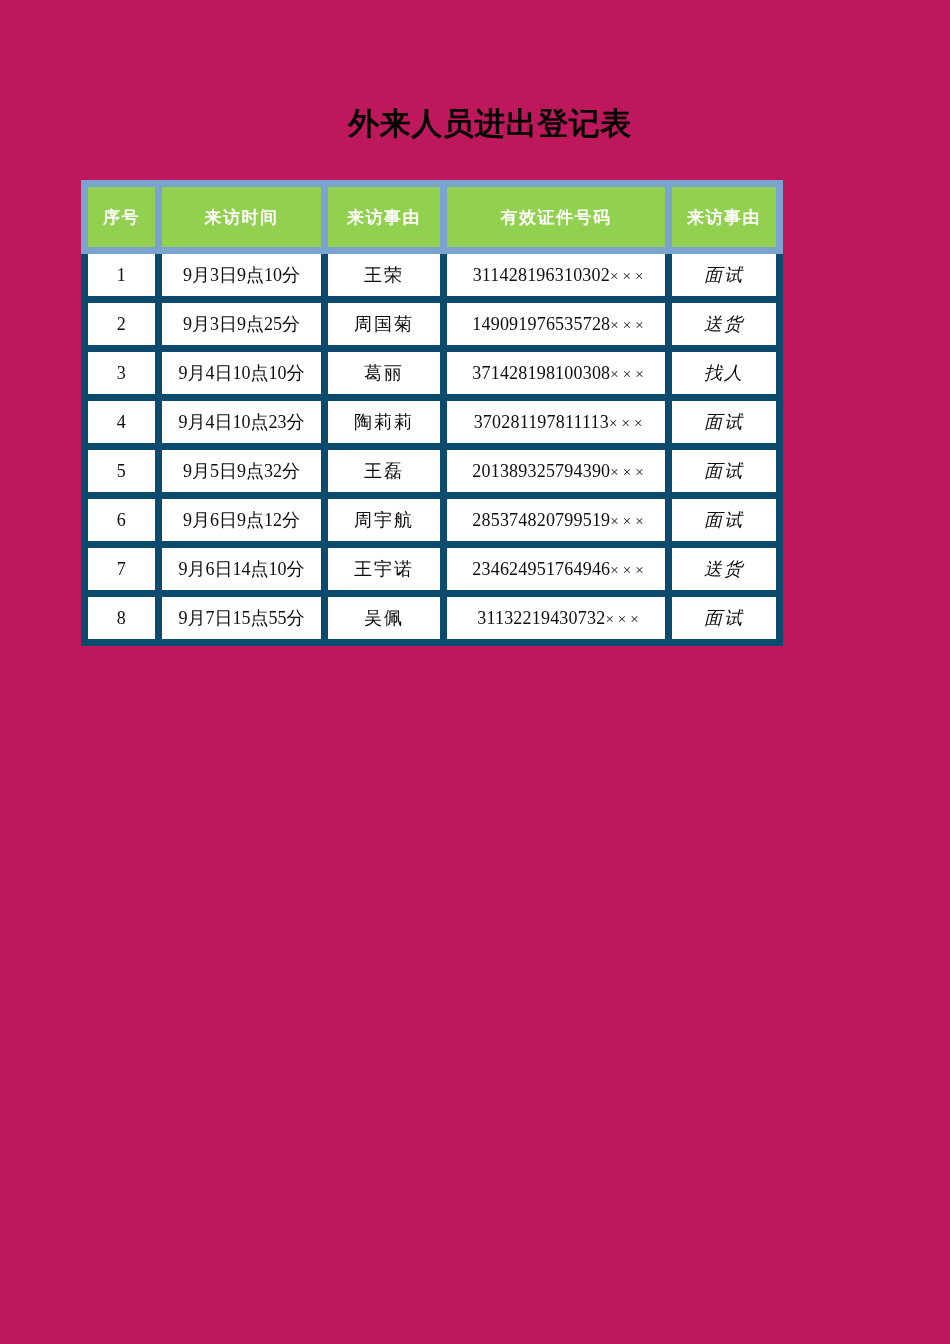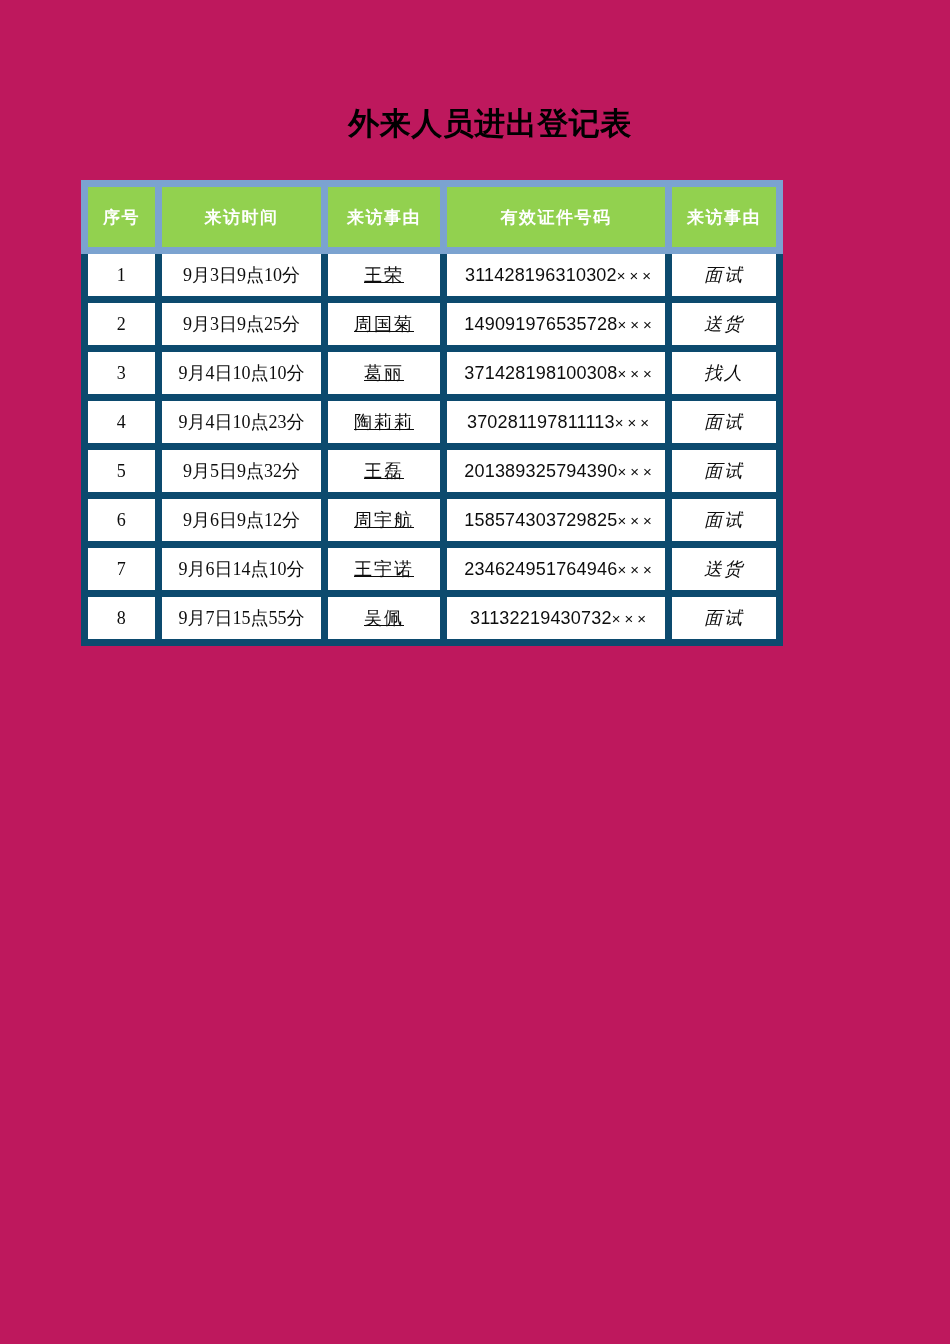"王荣" td.cell-name { text-decoration: underline -> none }
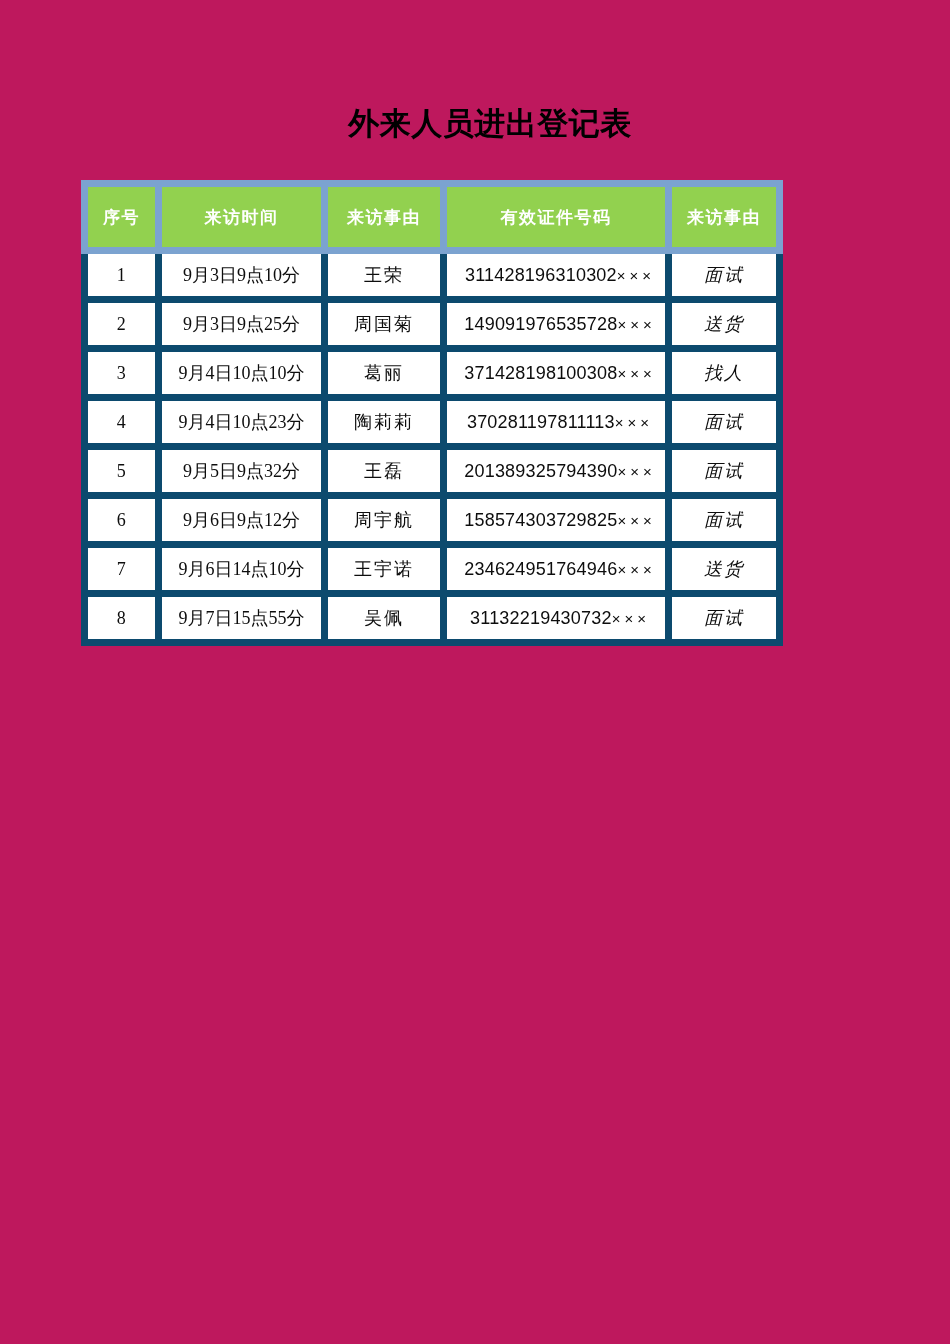"311428196310302×××" td.cell-id .id-text { font-family: Liberation Sans, sans-serif -> Liberation Serif, serif }
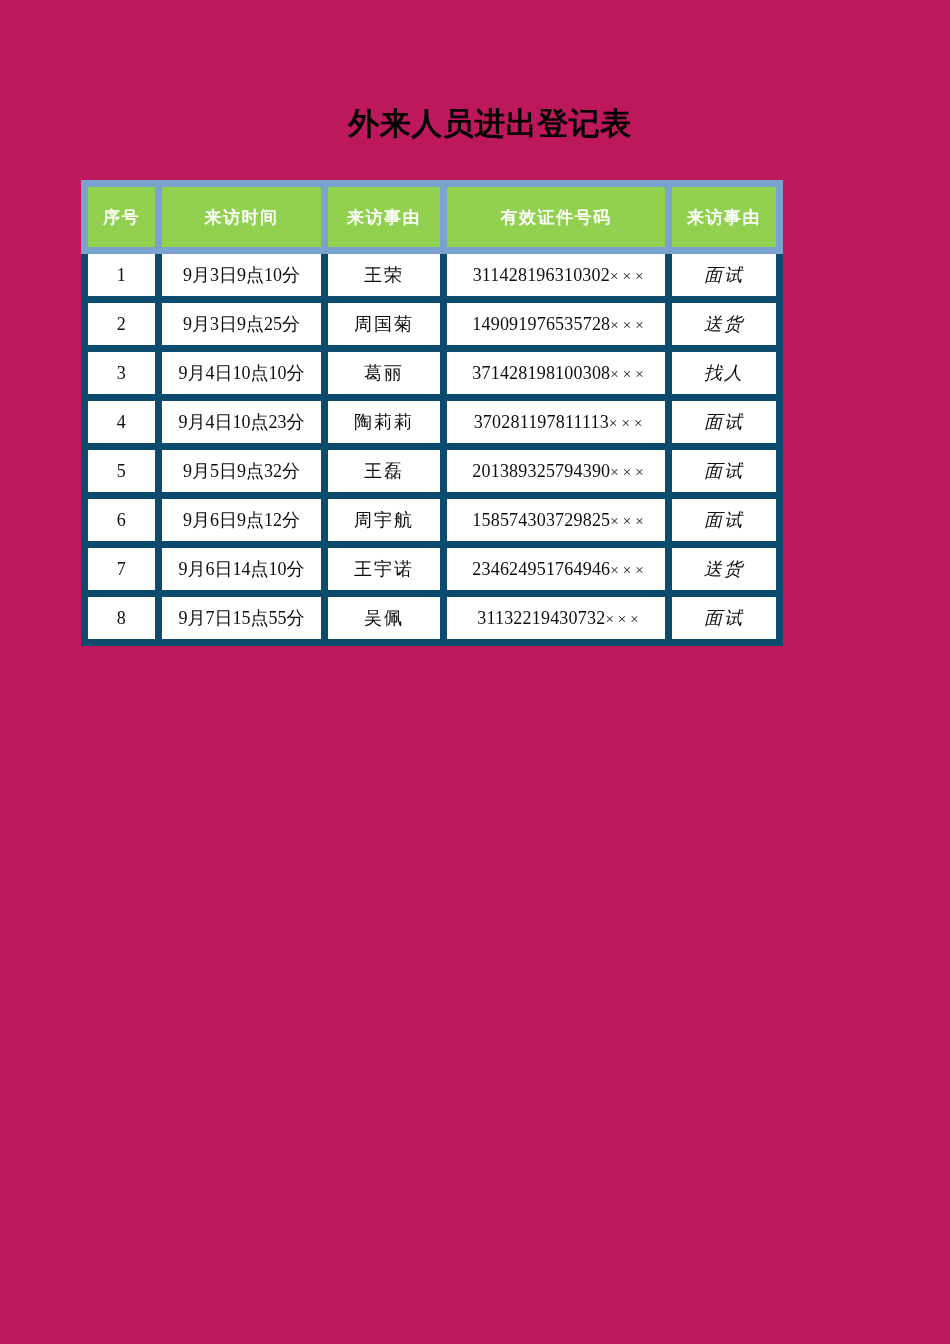"158574303729825" span { text: 158574303729825 -> 285374820799519 }
